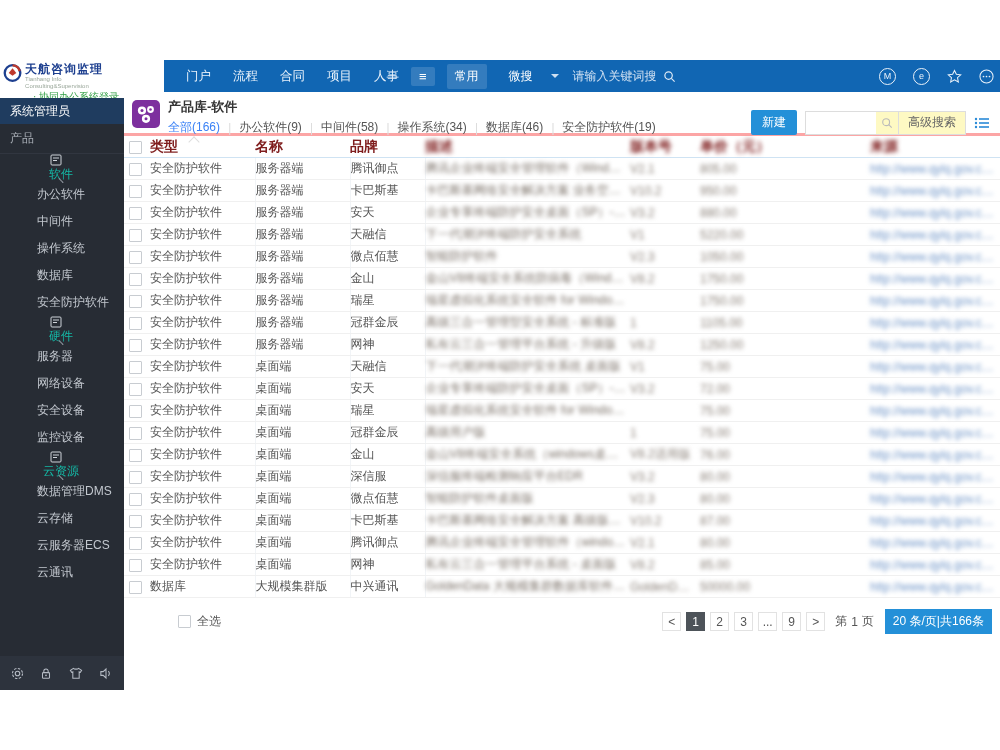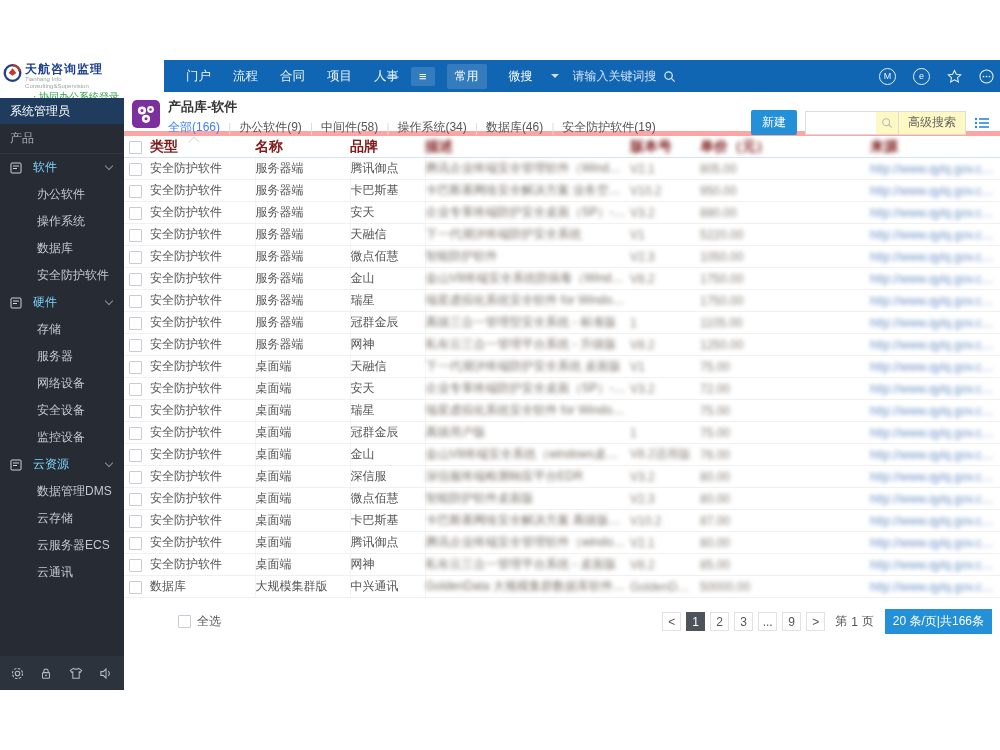"产品库-软件" .main-head { border-bottom: 5px solid #fca5a5 -> 3px solid #fca5a5 }
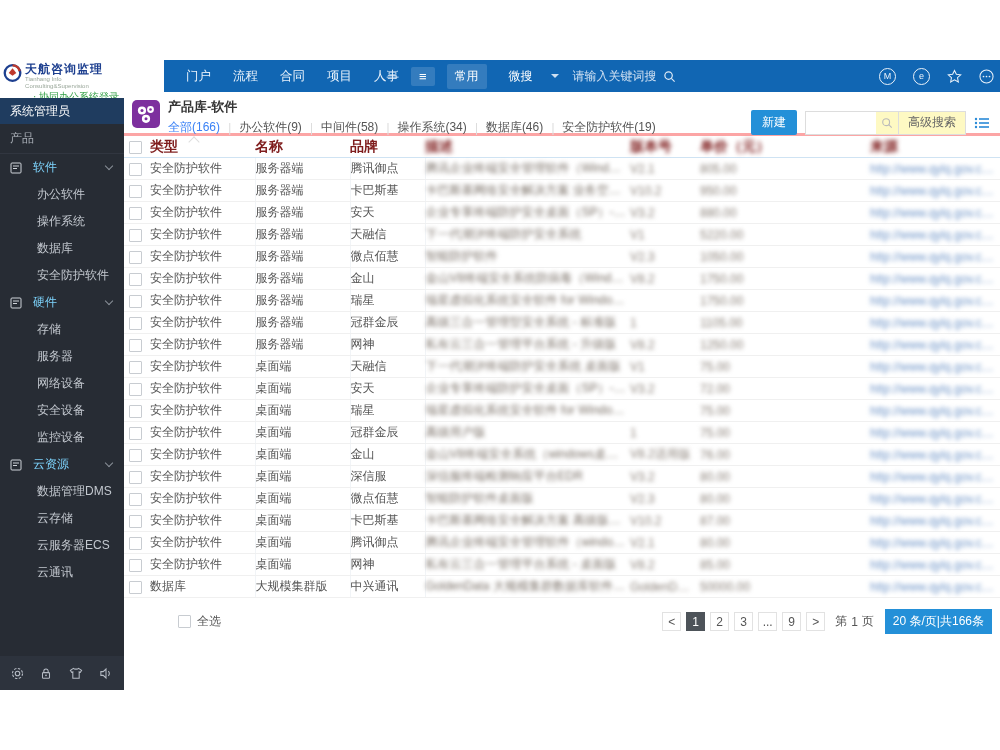"软件" .side-group-h { color: #7dd3fc -> #14b8a6; flex-direction: none -> column }
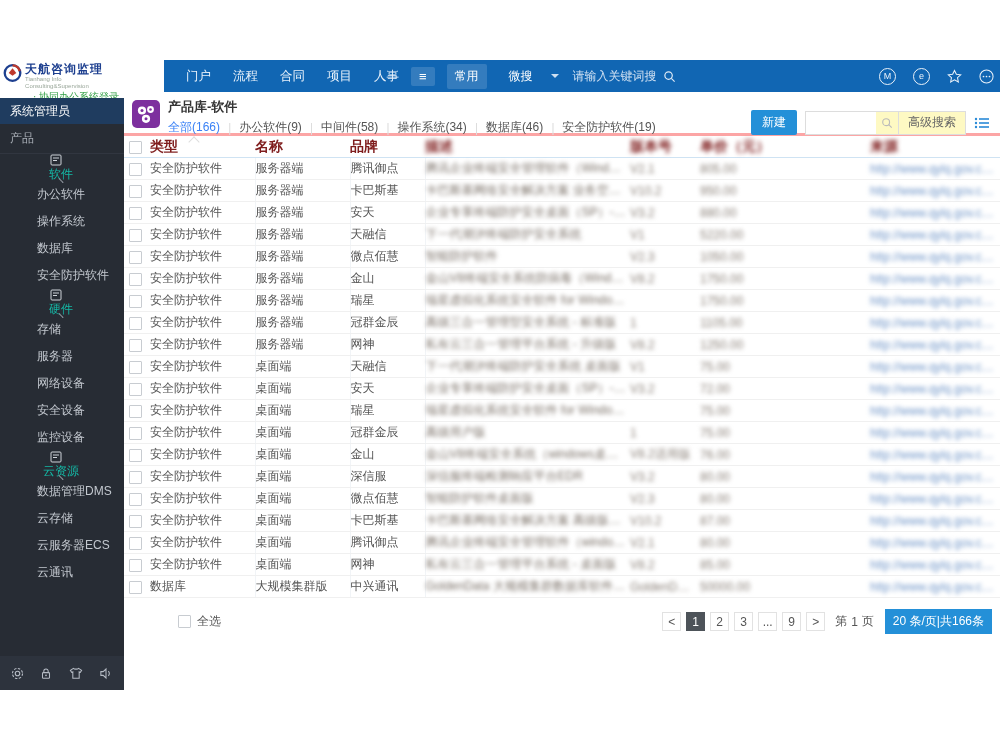"中间件" div.side-item { html: none -> <div>中间件</div> }
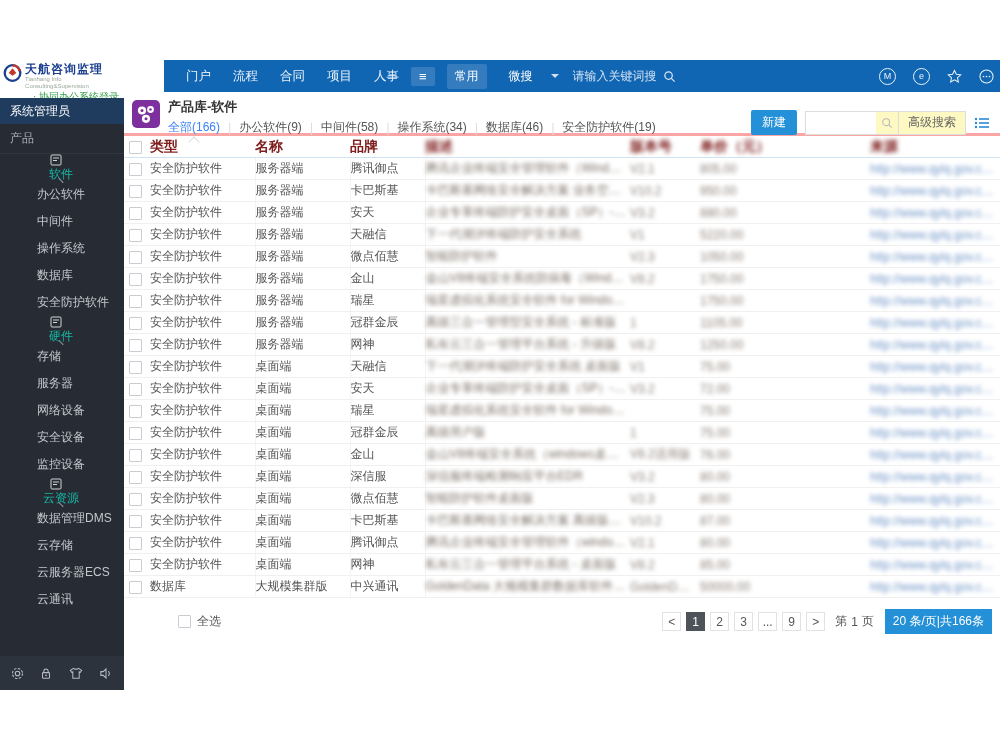"存储" div.side-item { html: <div>存储</div> -> none }
